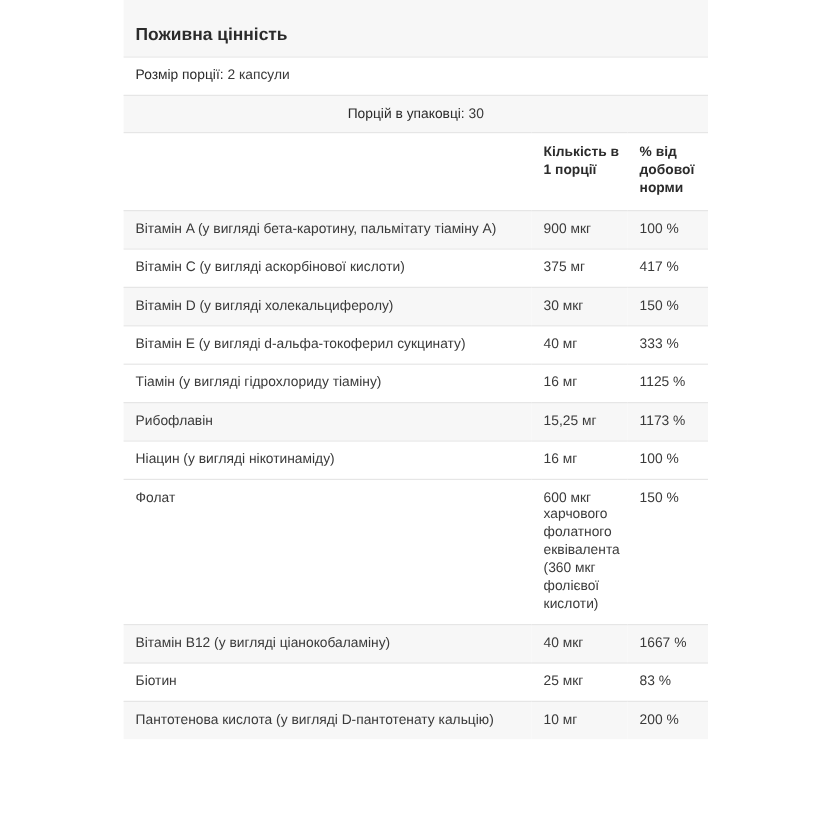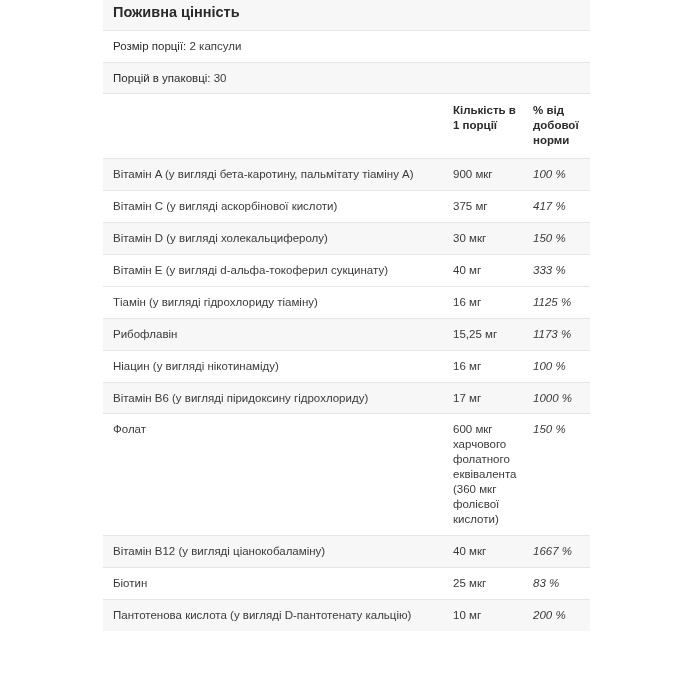"Поживна цінність" .facts-title { padding: 4px 10px 9px 10px -> 21px 10px 9px 10px }
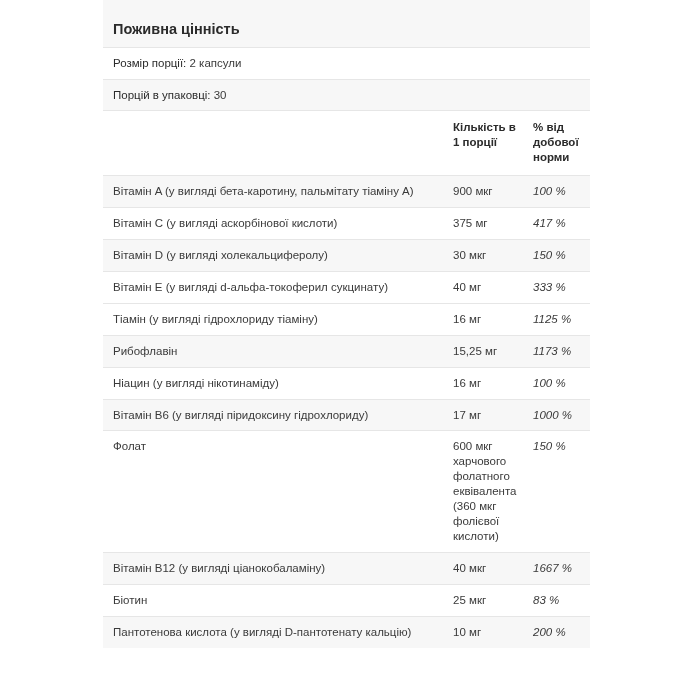"Порцій в упаковці: 30" .serving-row.shade-gray { text-align: none -> center }
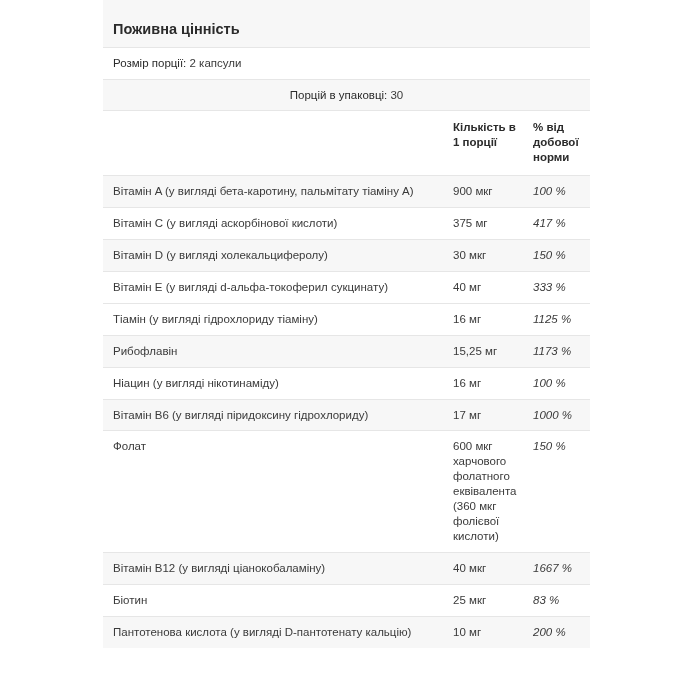"100 %" td.cell-pct { font-style: italic -> none }
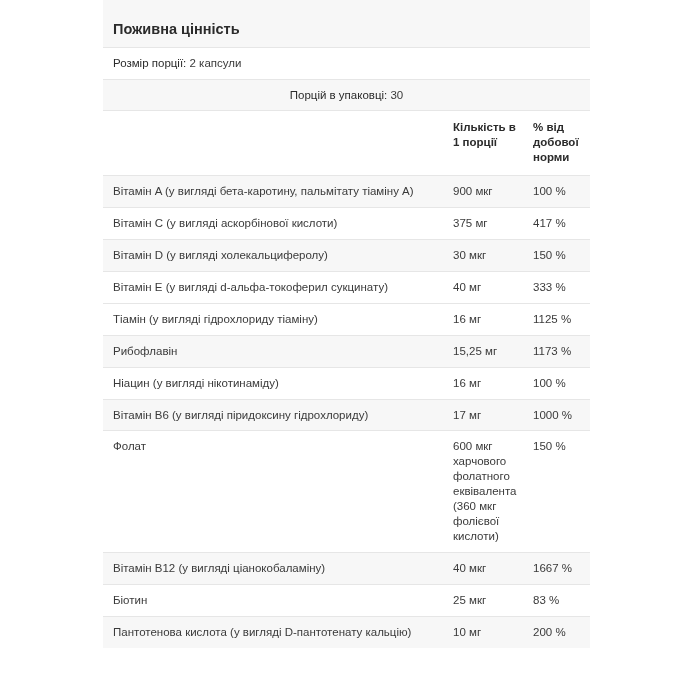"Вітамін B6 (у вигляді піридоксину" tr.shade-gray { html: <tr> <td>Вітамін B6 (у вигляді піридоксину гідрохлориду)</td> <td>17 мг</td> <td>1000 %</td> </tr> -> none }
